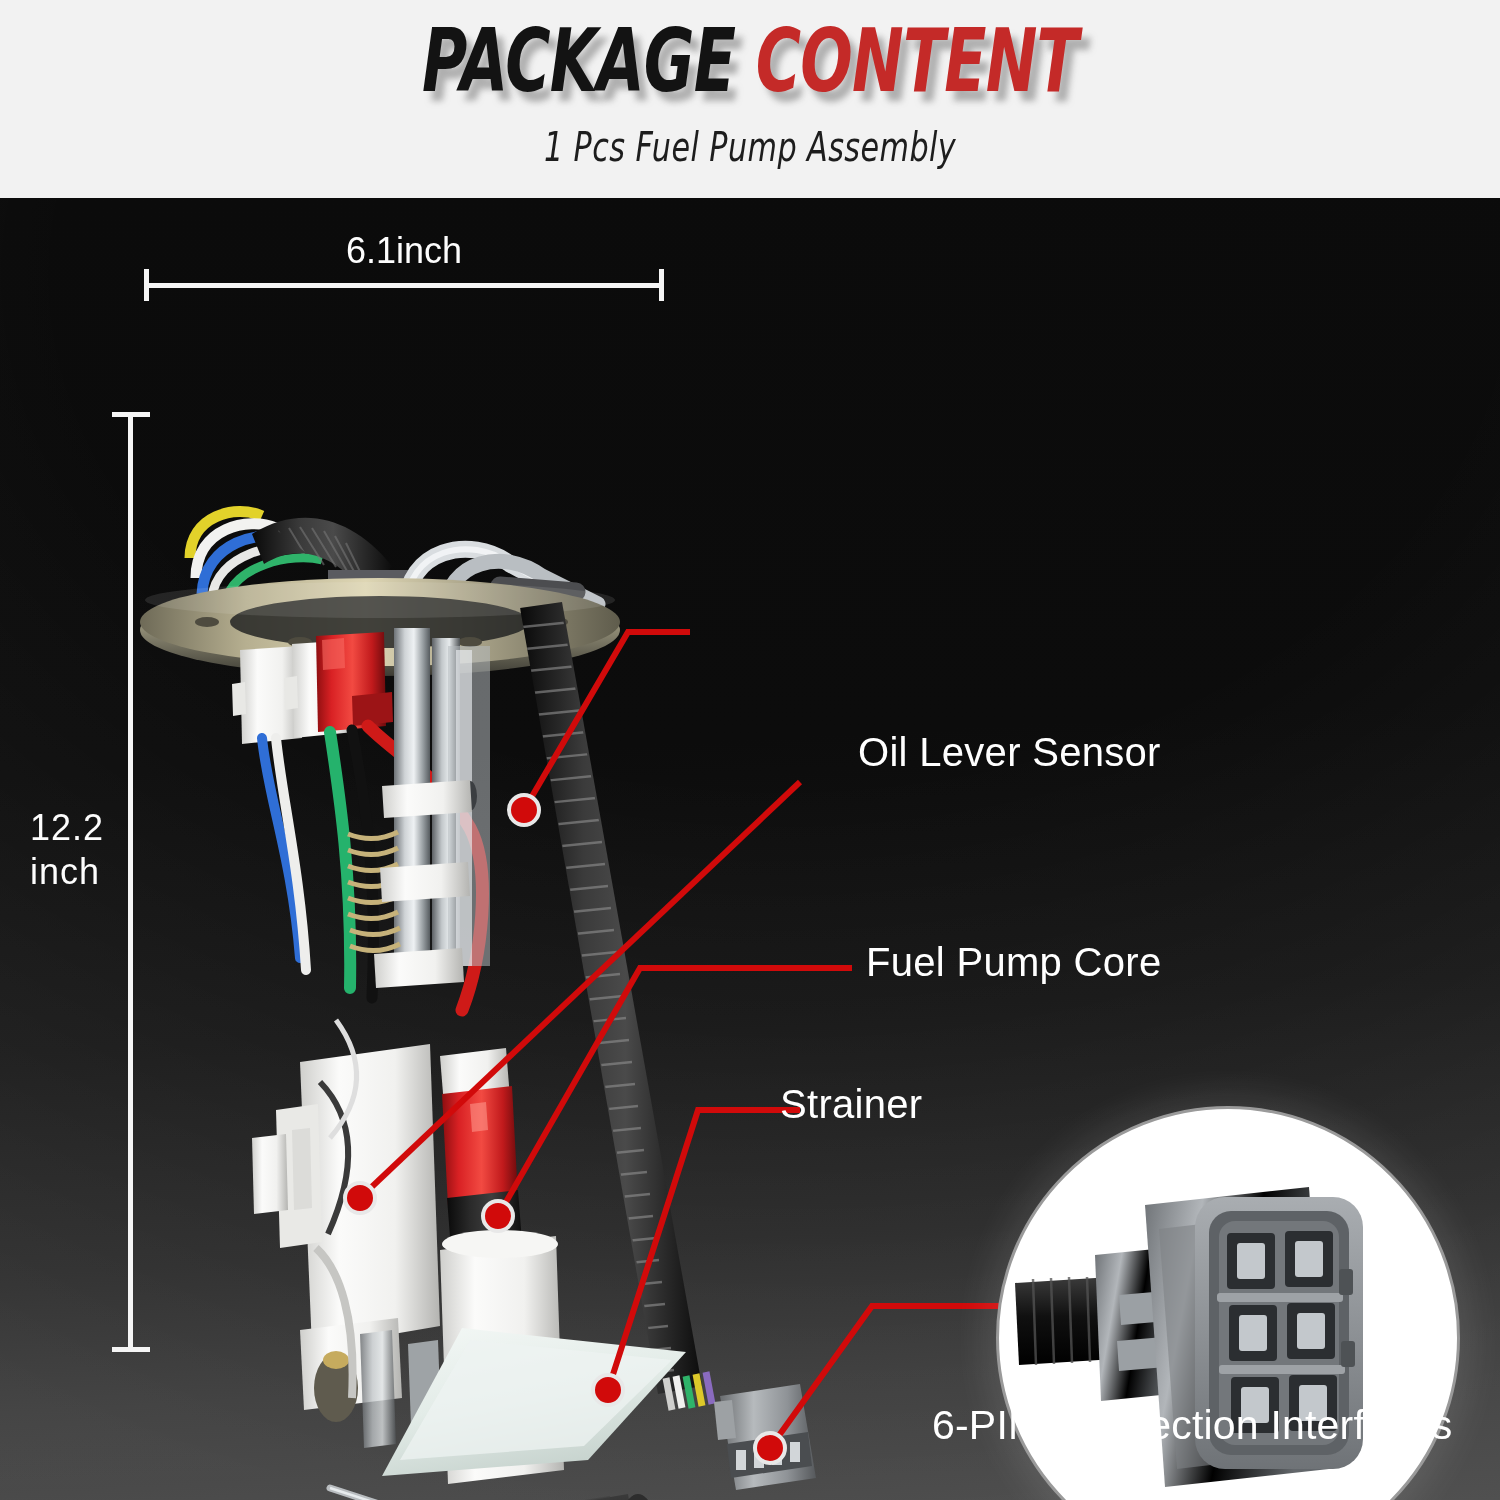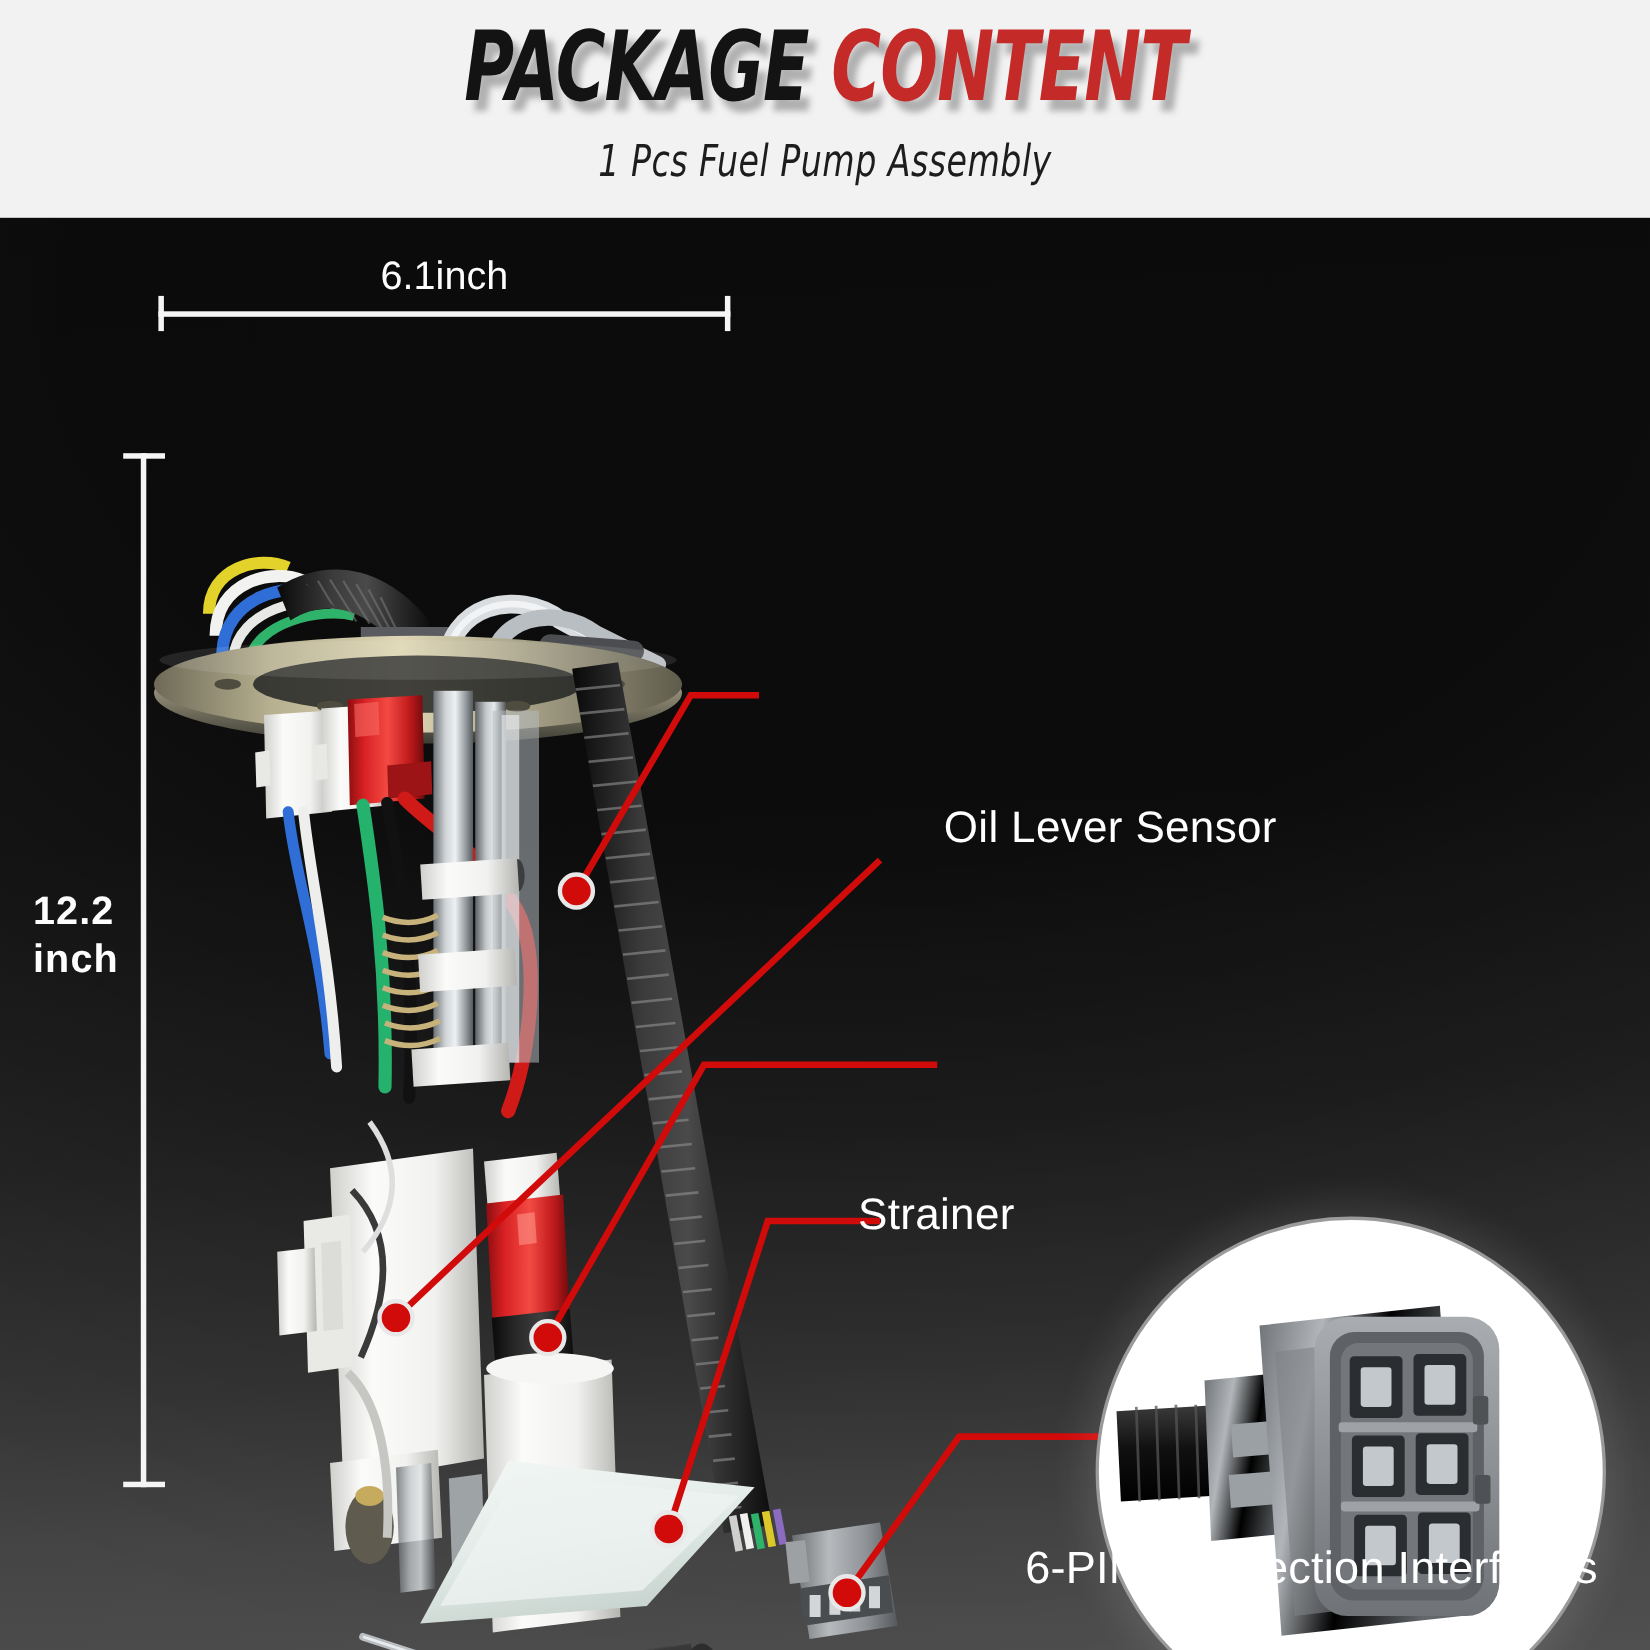"12.2" .dim-v-label { font-weight: bold -> normal }
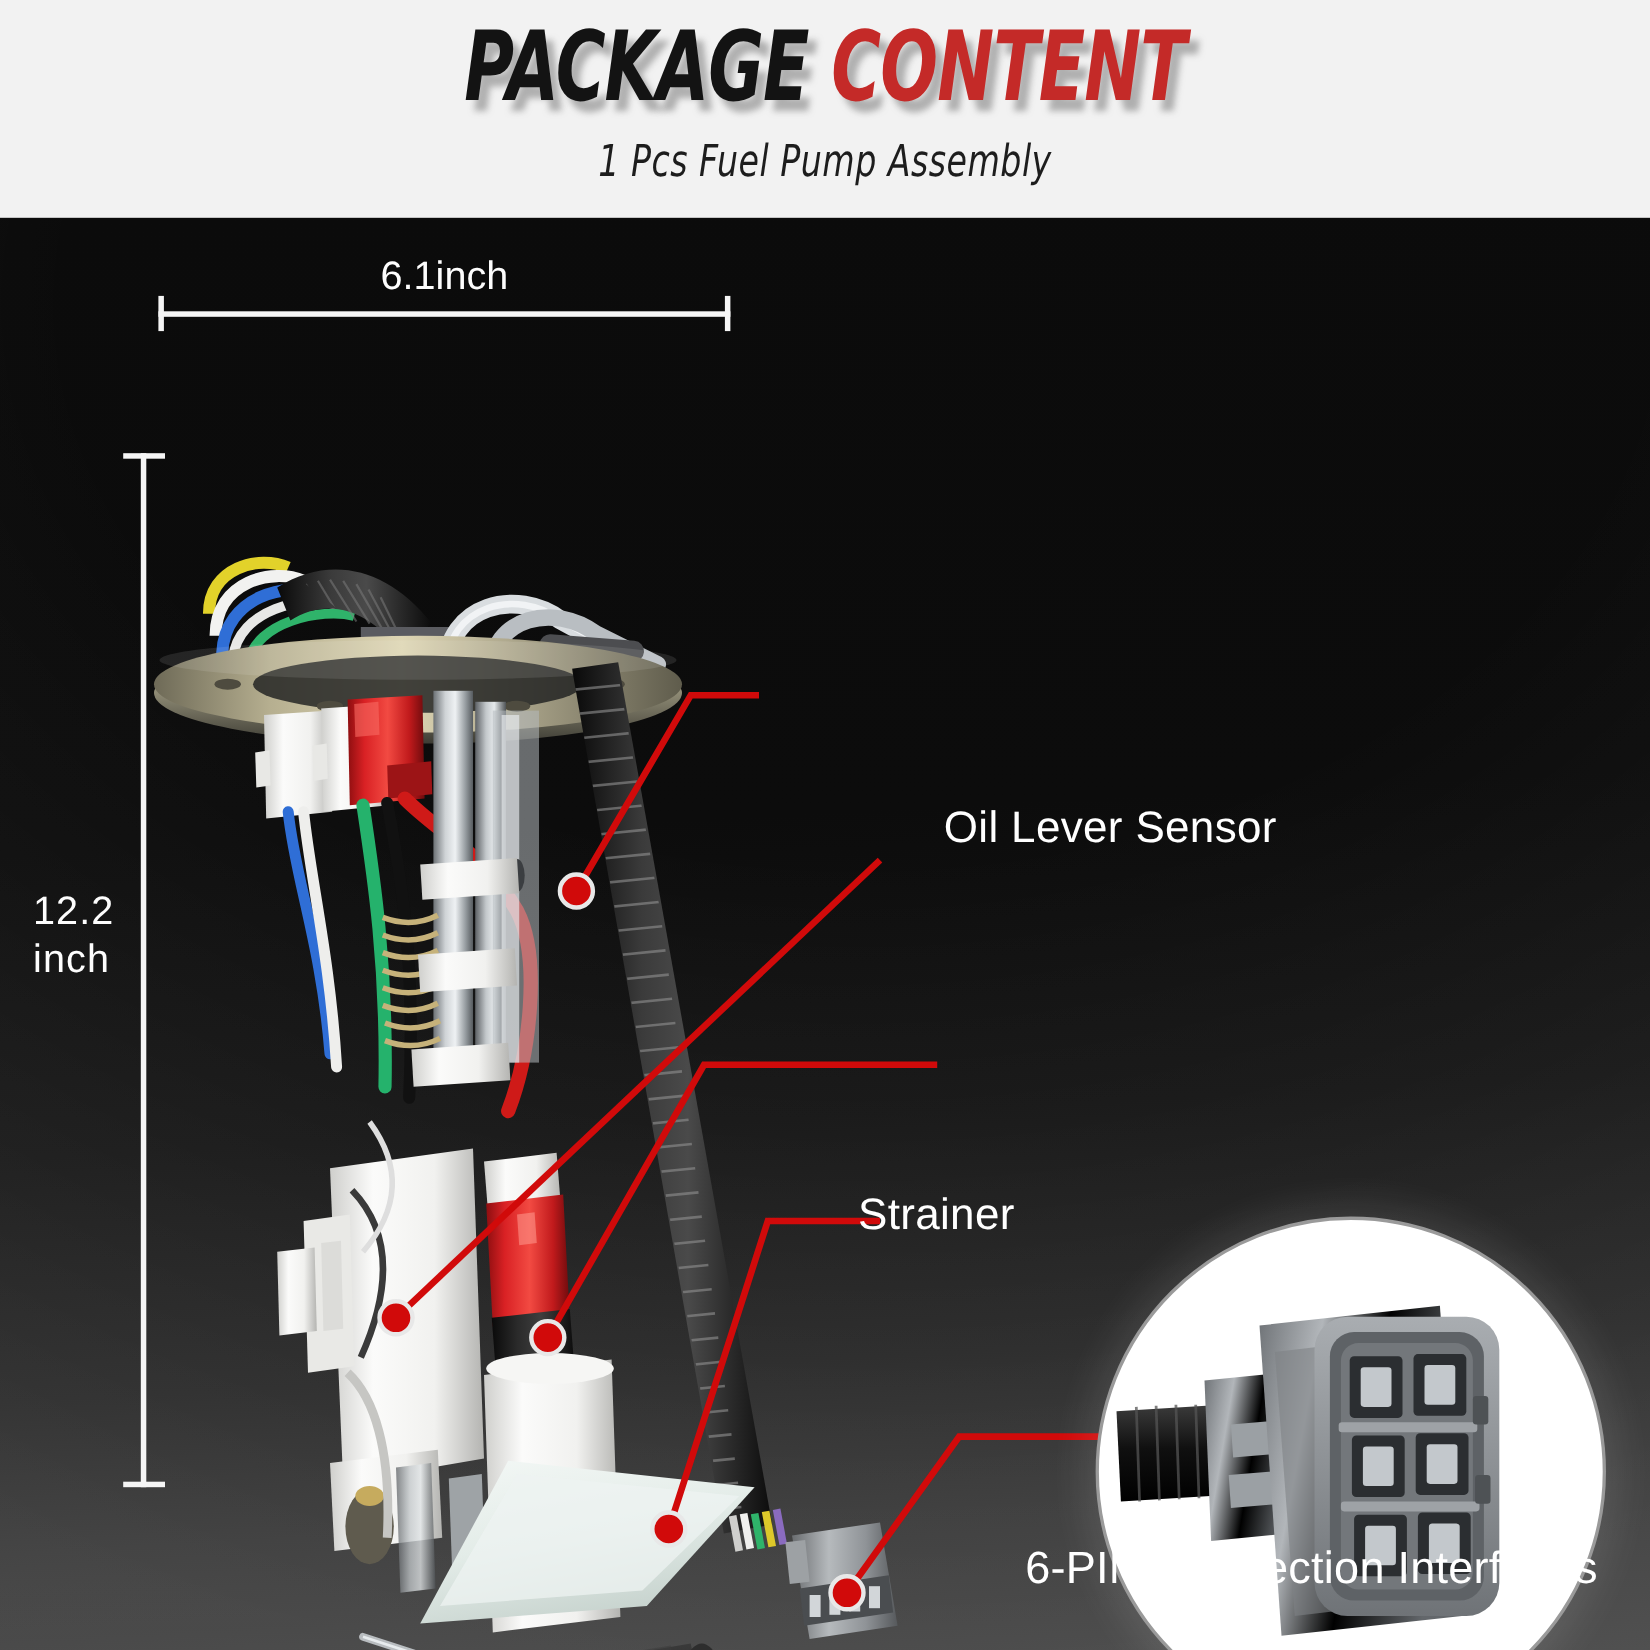"Fuel Pump Core" div.callout-label { html: none -> <div>Fuel Pump Core</div> }
